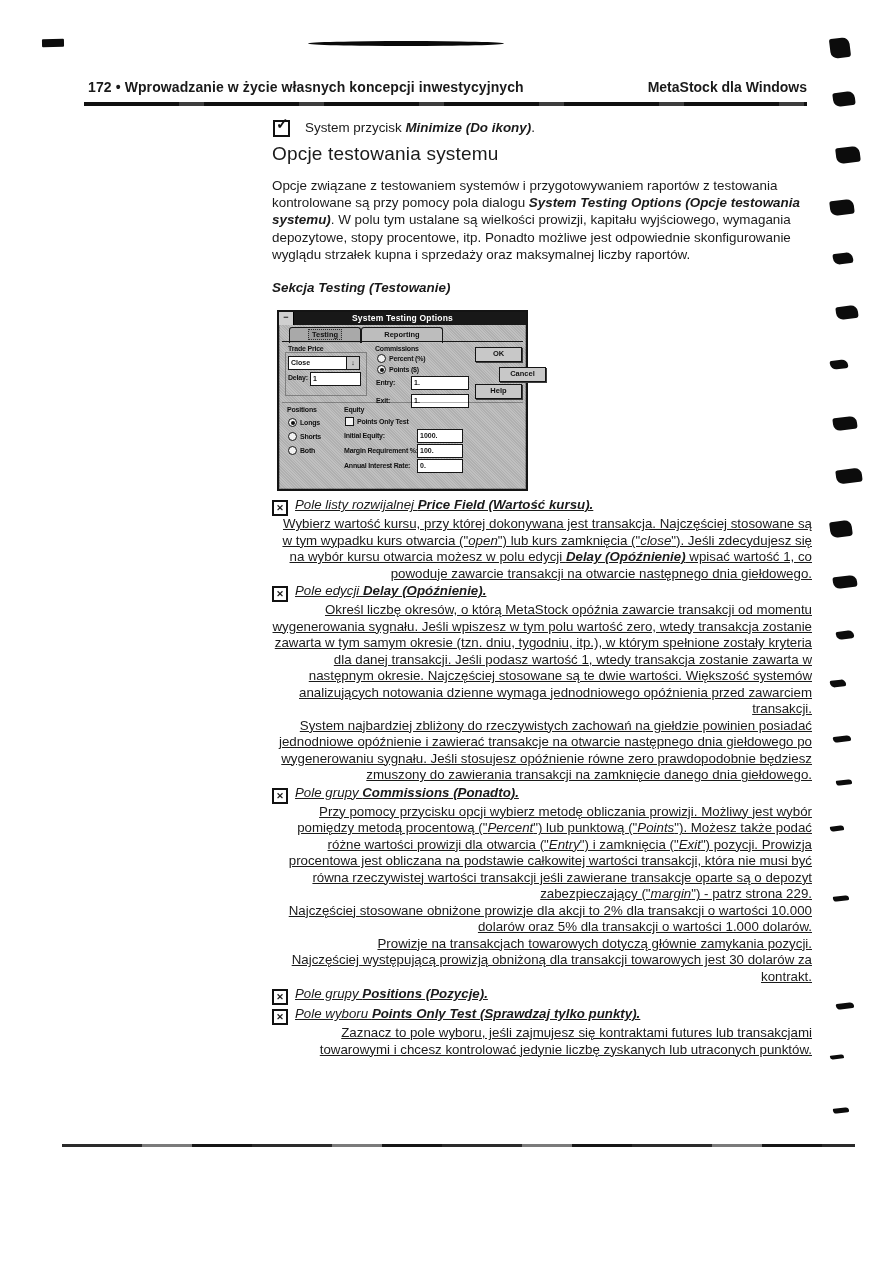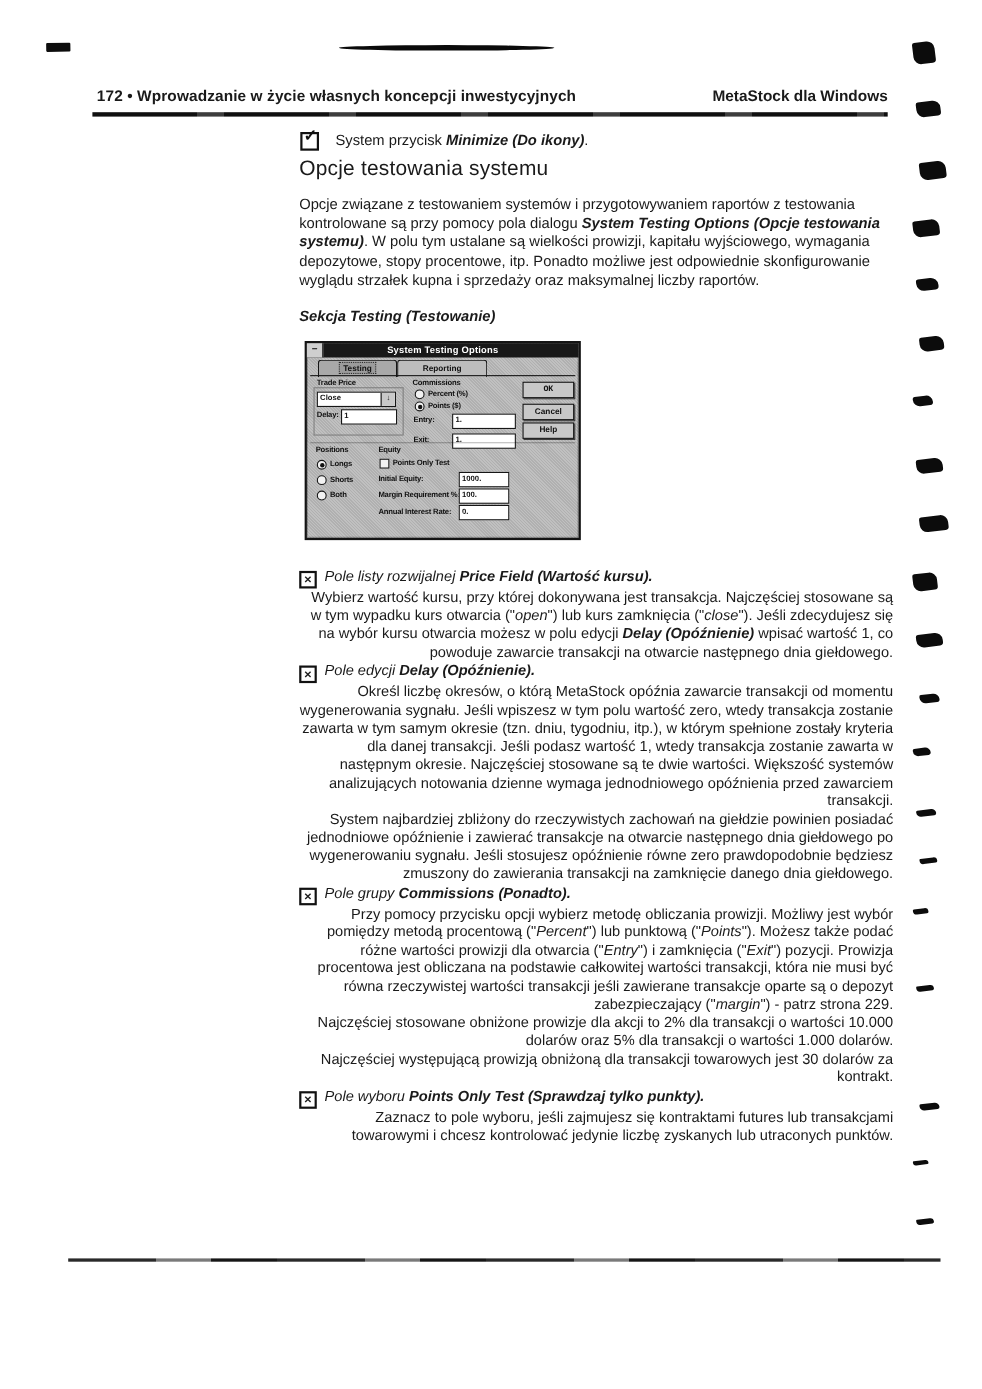"OK" div.dlg-btn { font-family: Liberation Mono, monospace -> none }
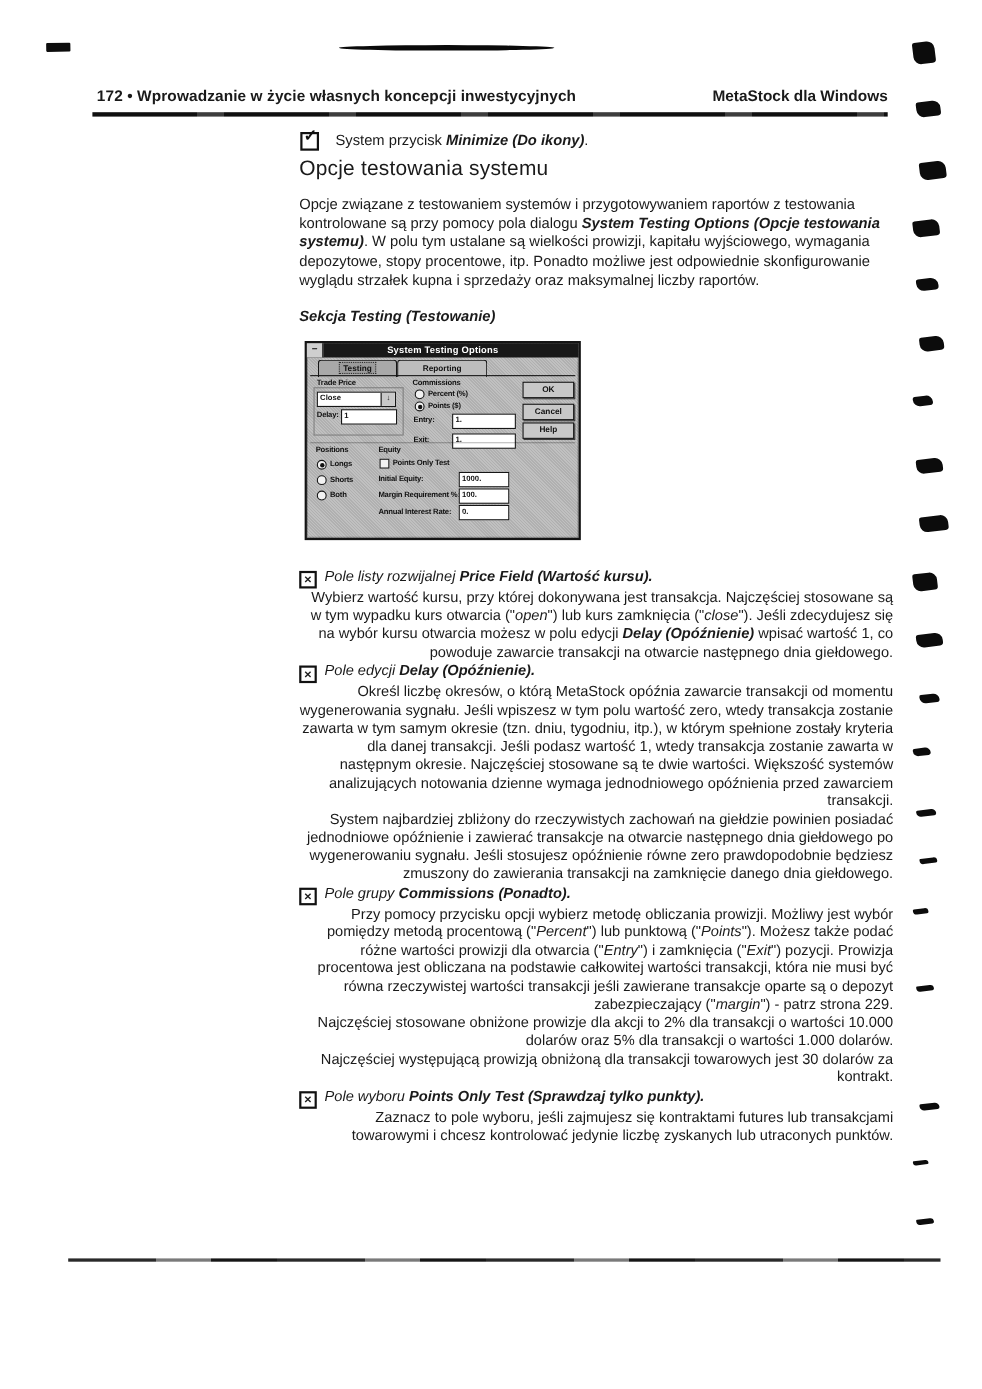"Cancel" div.dlg-btn { margin-left: none -> 24px }
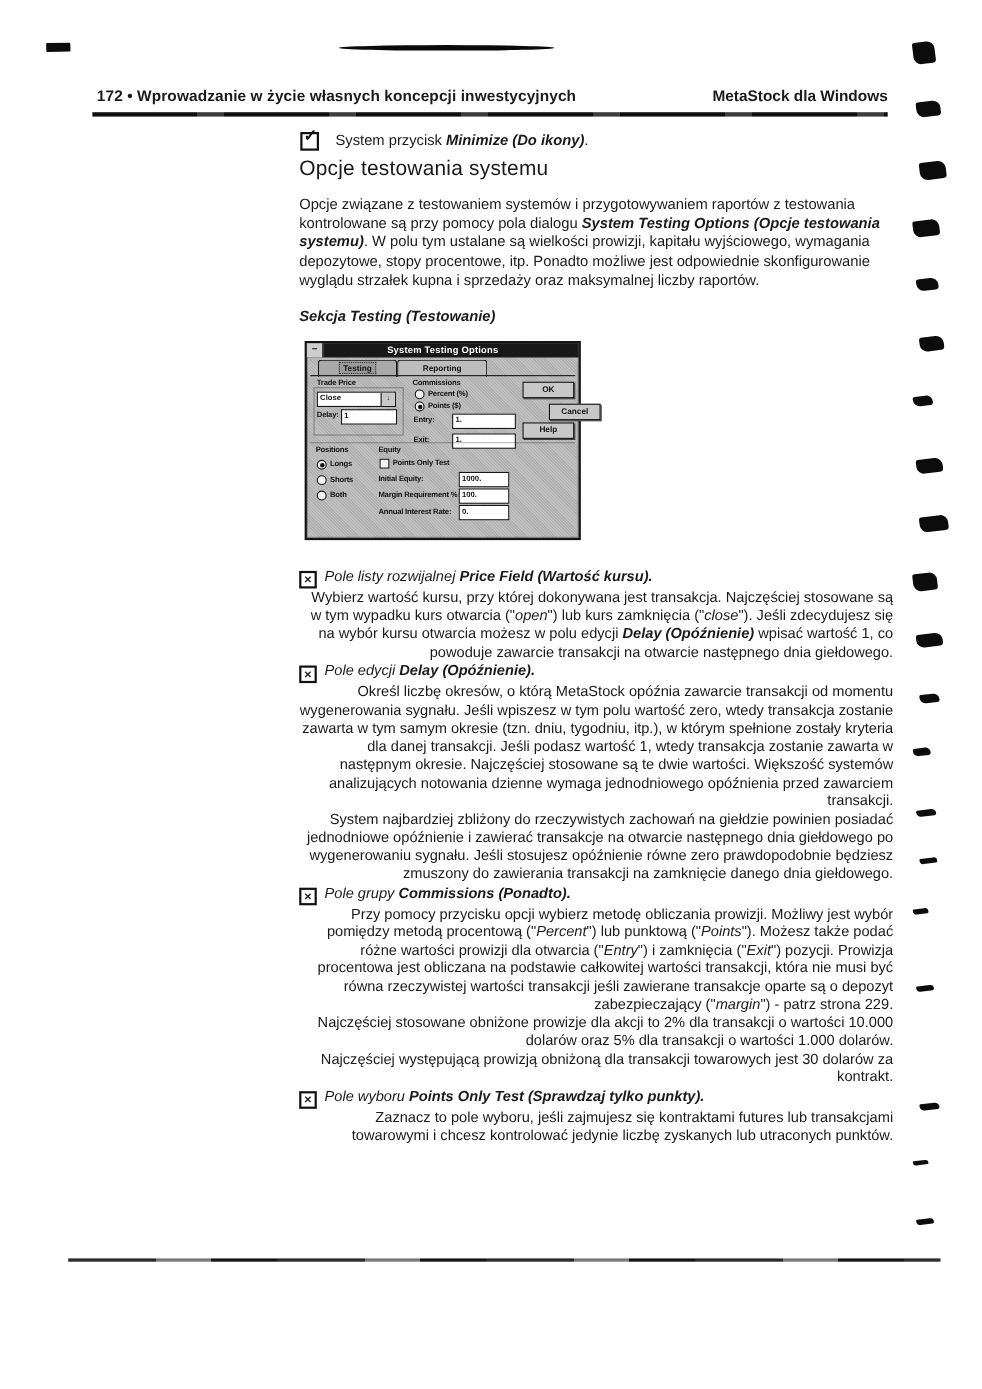"✕ Pole listy rozwijalnej Price" #sections { text-decoration: none -> underline; top: 517px -> 498px }
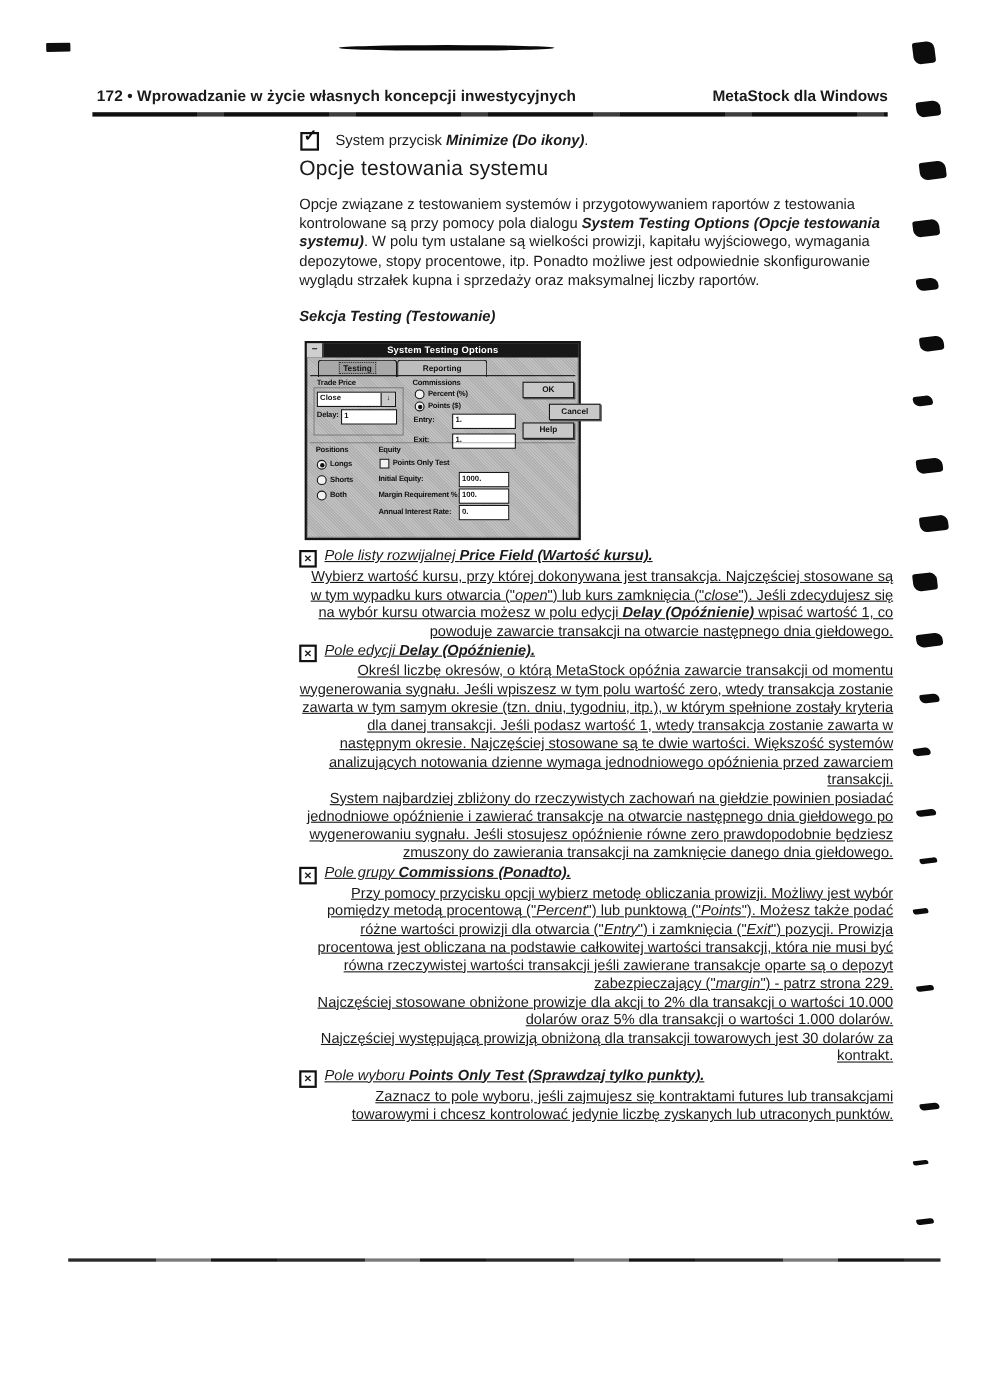"Prowizje na transakcjach towarowych" div.sec-par { html: none -> <div><span>Prowizje na transakcjach towarowych dotyczą głównie zamykania pozycji.</span></div> }
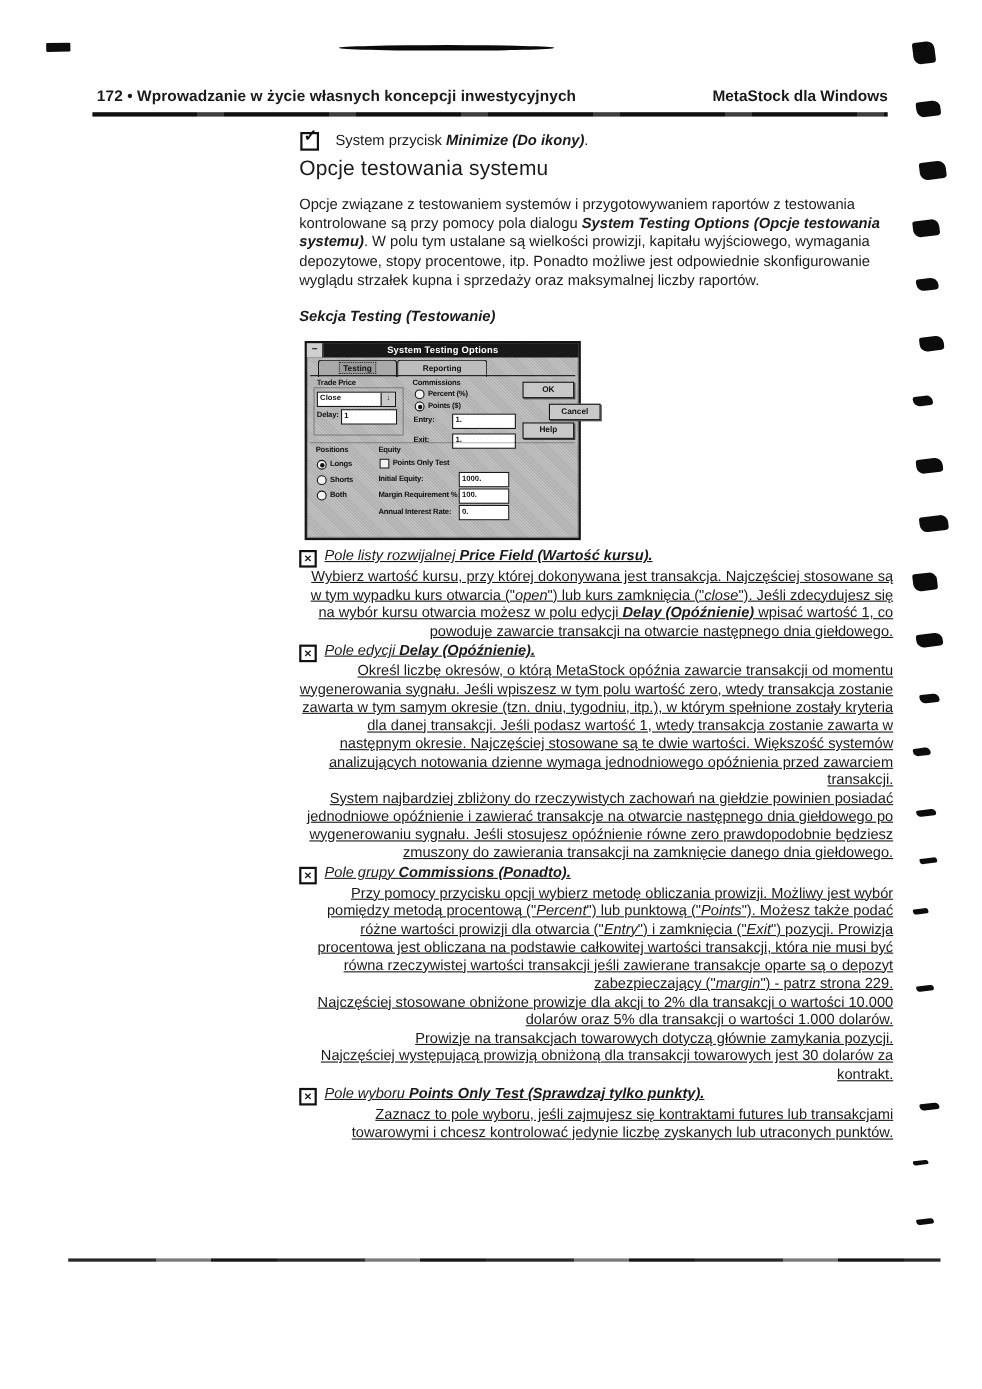"✕ Pole grupy Positions (Pozycje)." div.sec-title { html: none -> <div><span>✕</span><span><span>Pole grupy </span><span>Positions (Pozycje).</span></span></div> }
